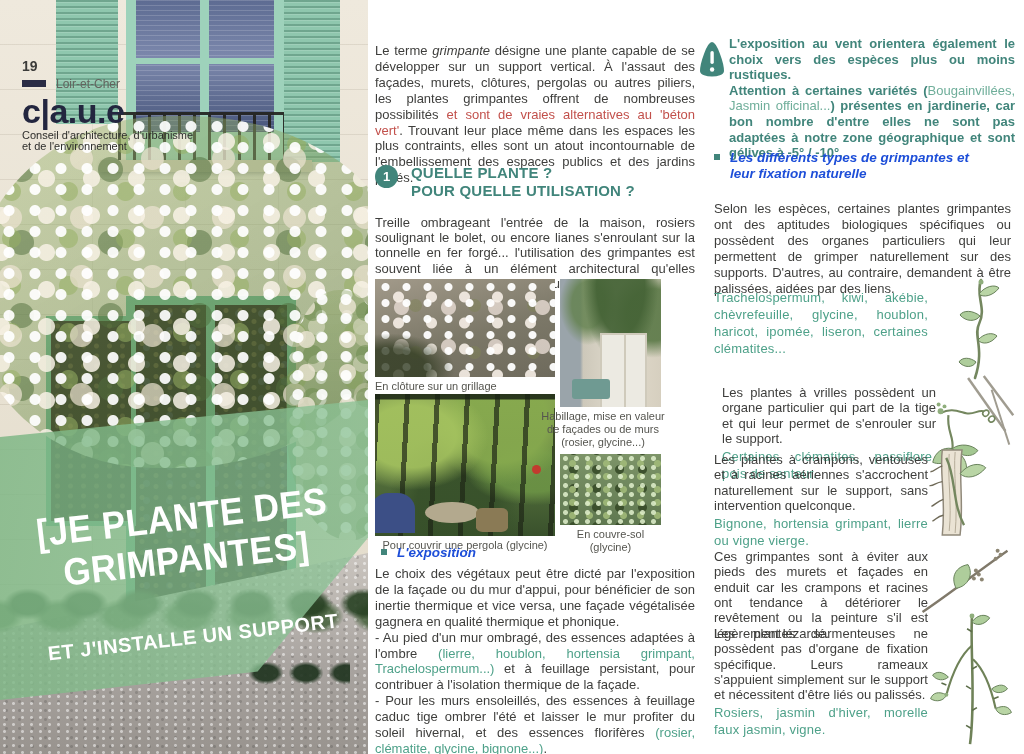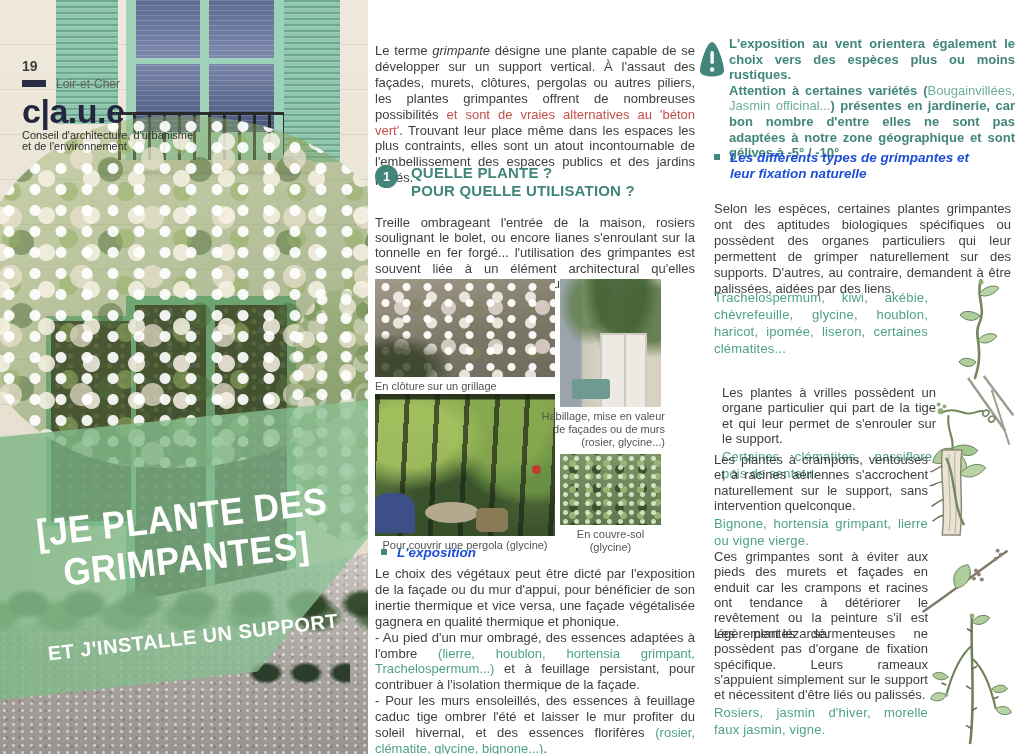"Habillage, mise en valeur de" .cap2 { text-align: right -> center }
